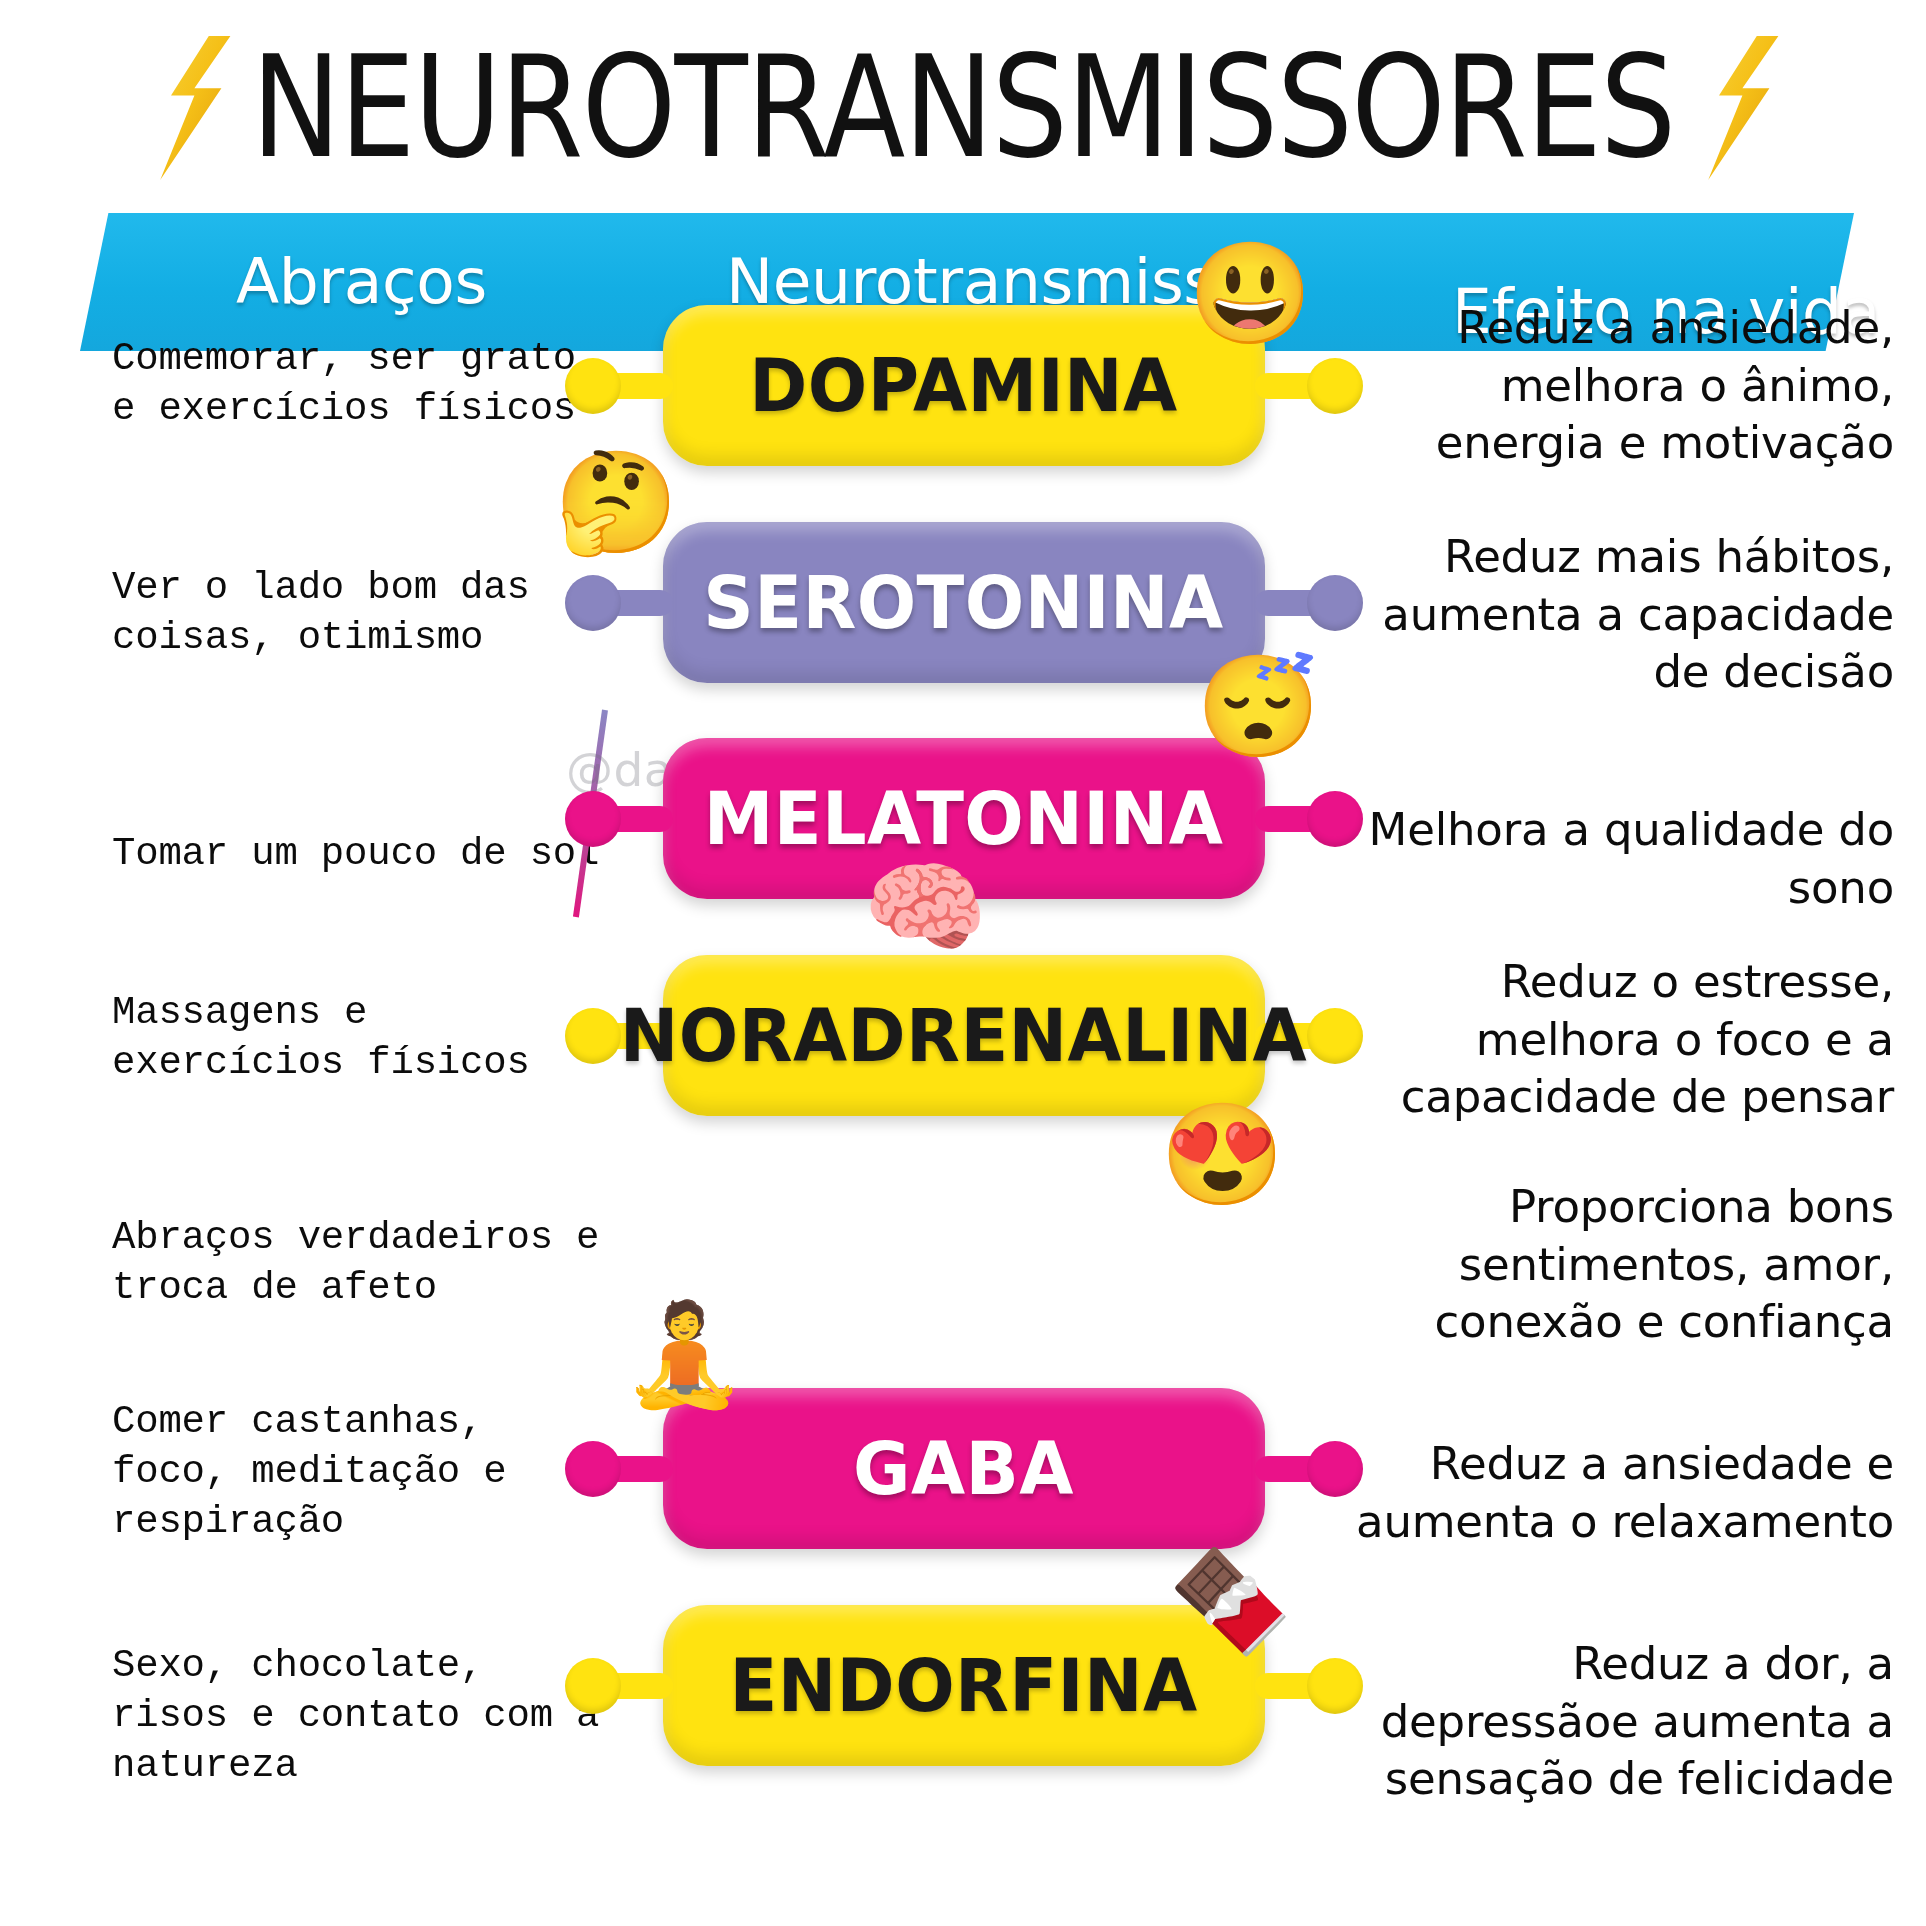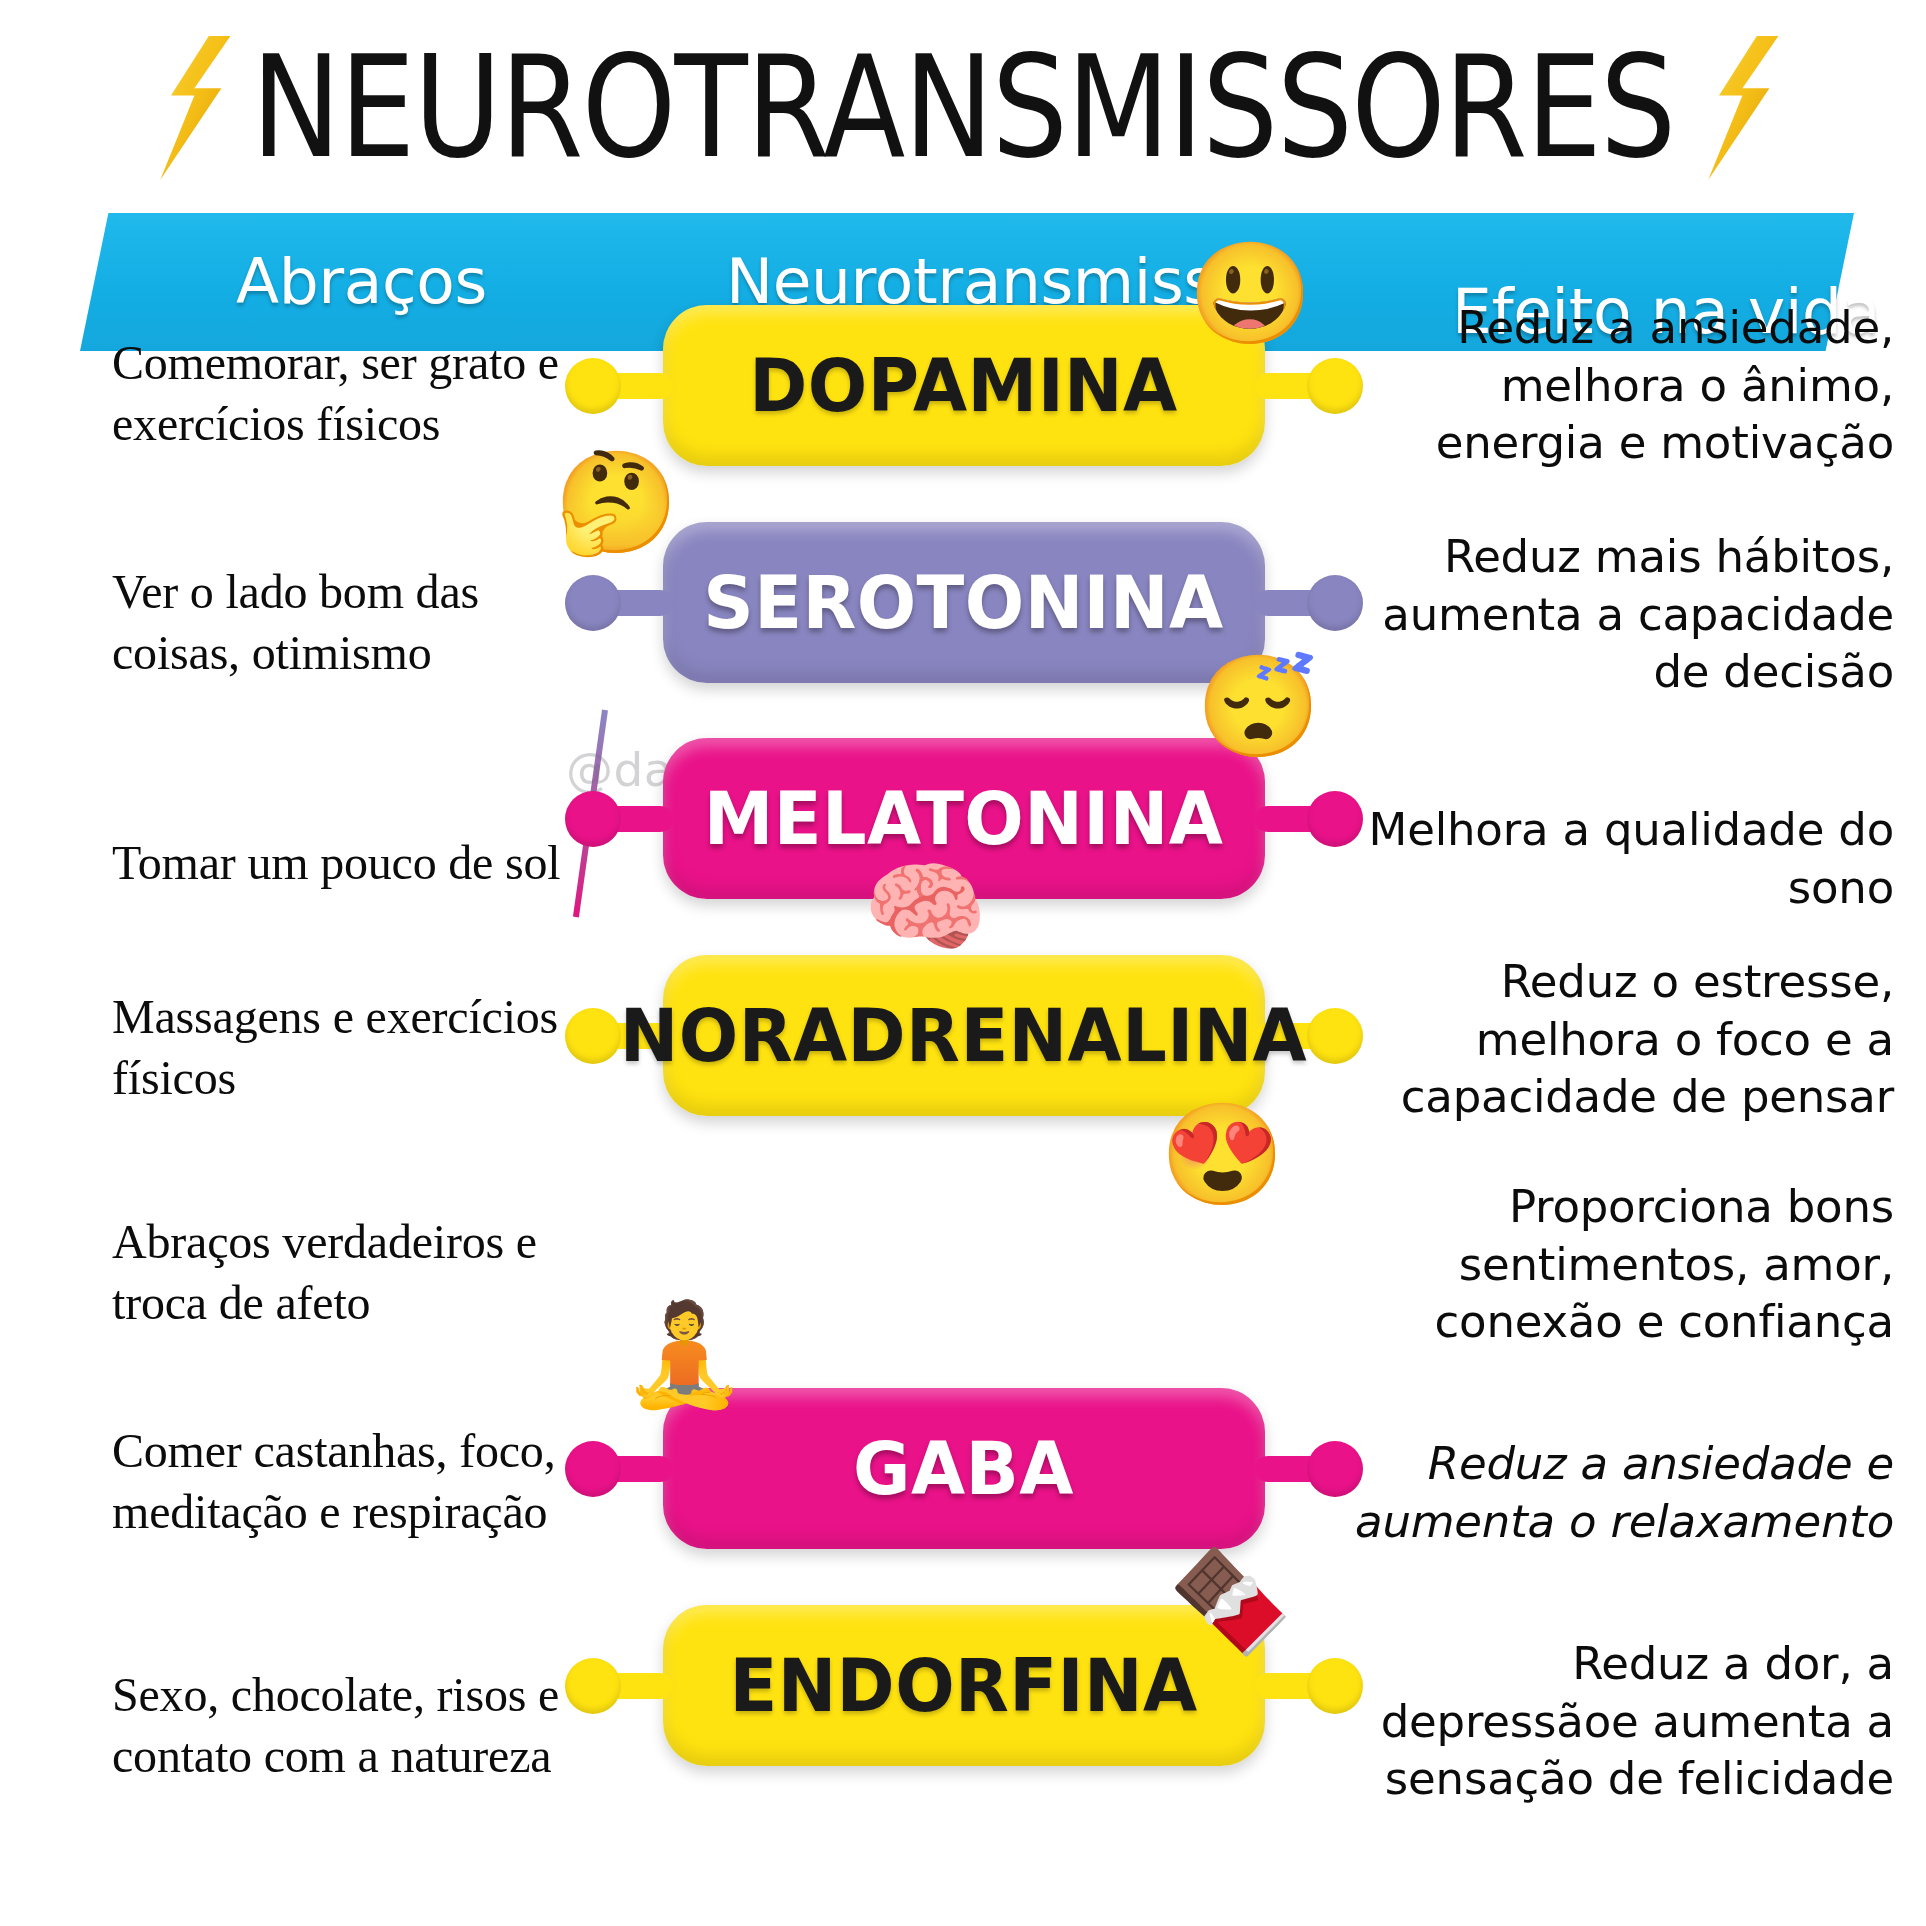"Comemorar, ser grato e exercícios" .col-habit { font-family: Liberation Serif, serif -> Liberation Mono, monospace; font-size: 48px -> 39px; margin-top: 8px -> none }
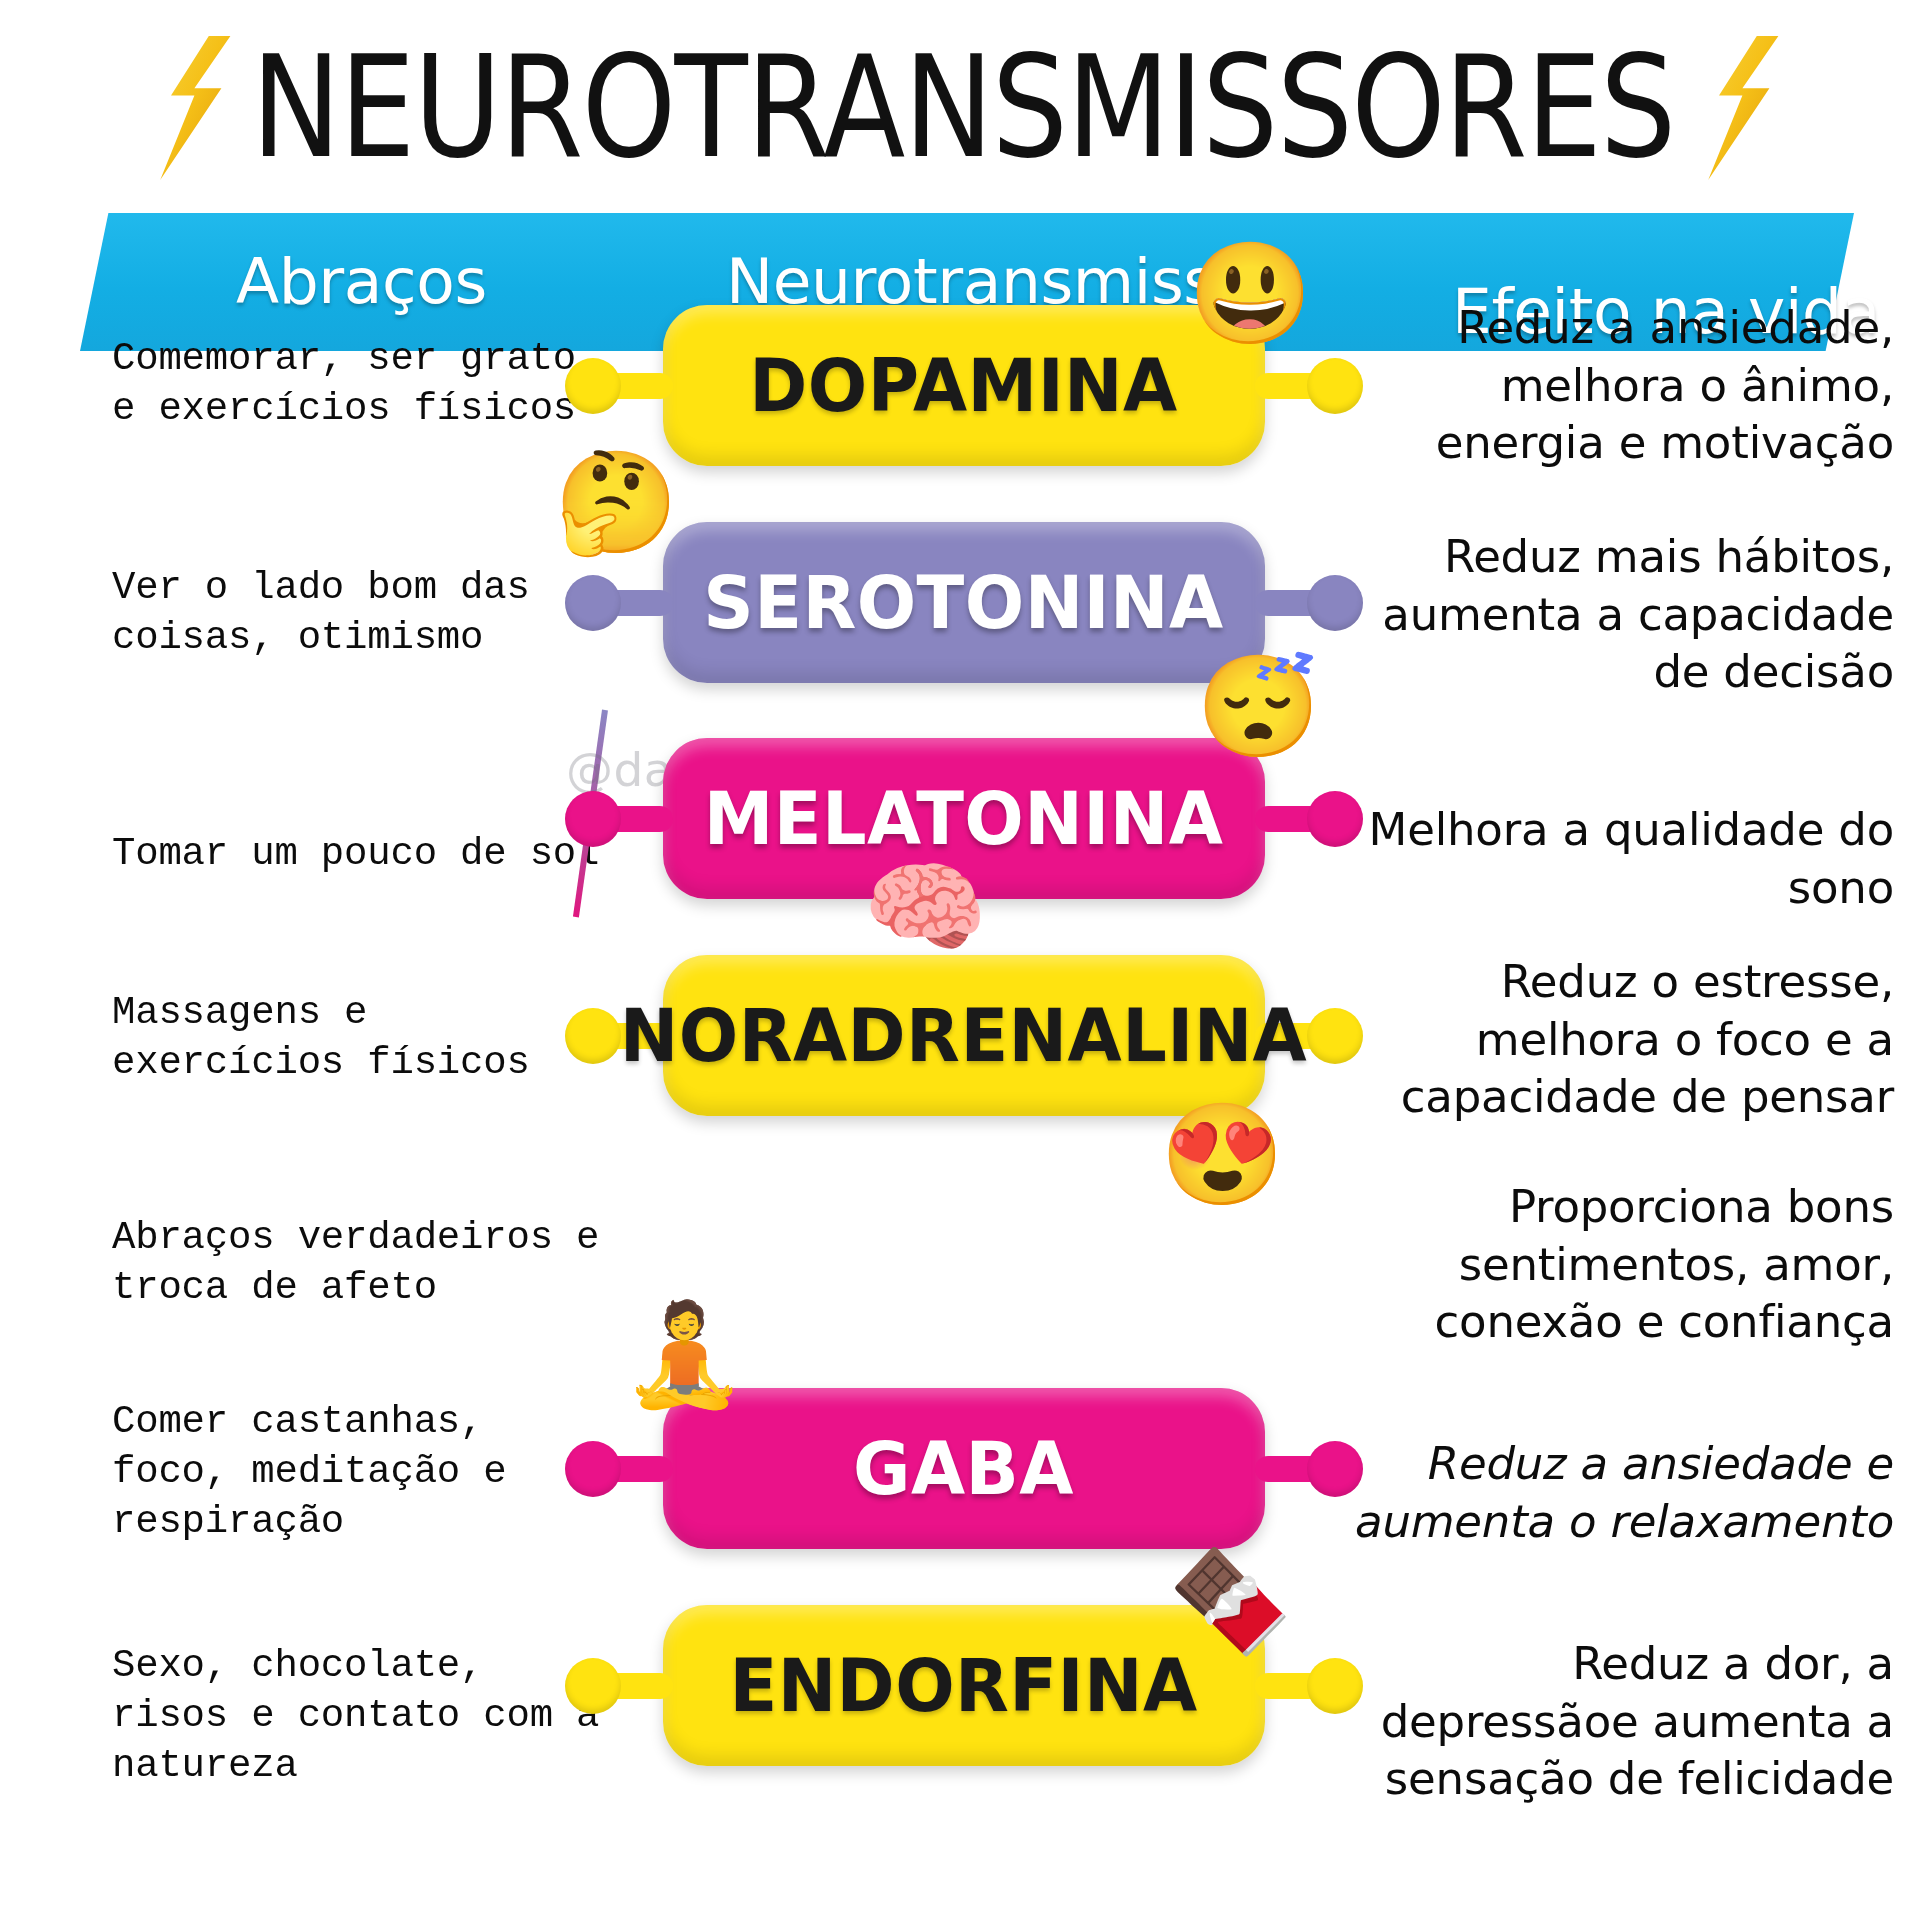"Reduz a ansiedade e aumenta" div.col-effect { font-style: italic -> none }
